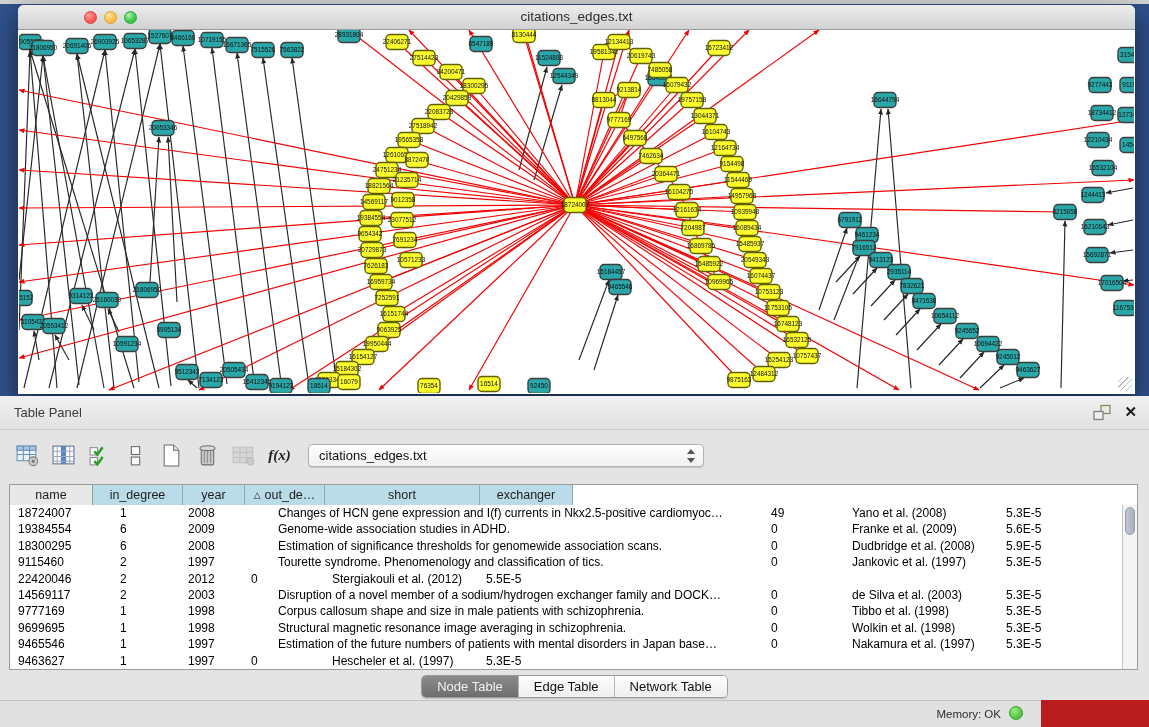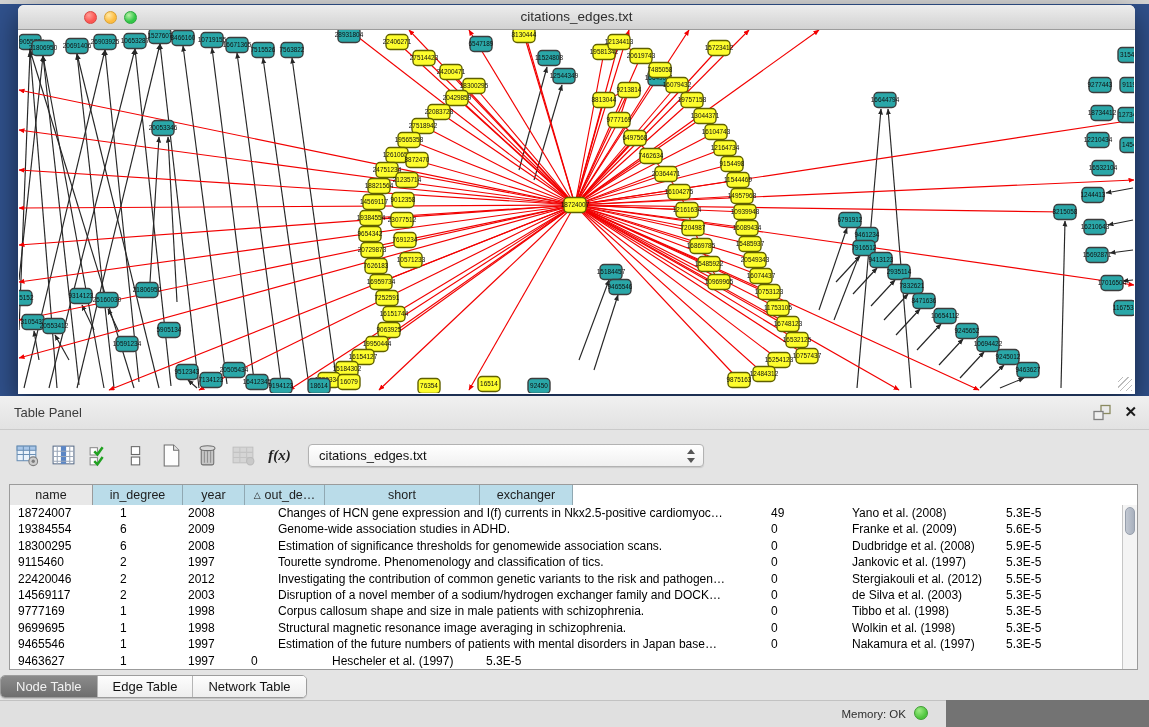"citations_edges.txt" .screen { background: #737373 -> #b91c1c }
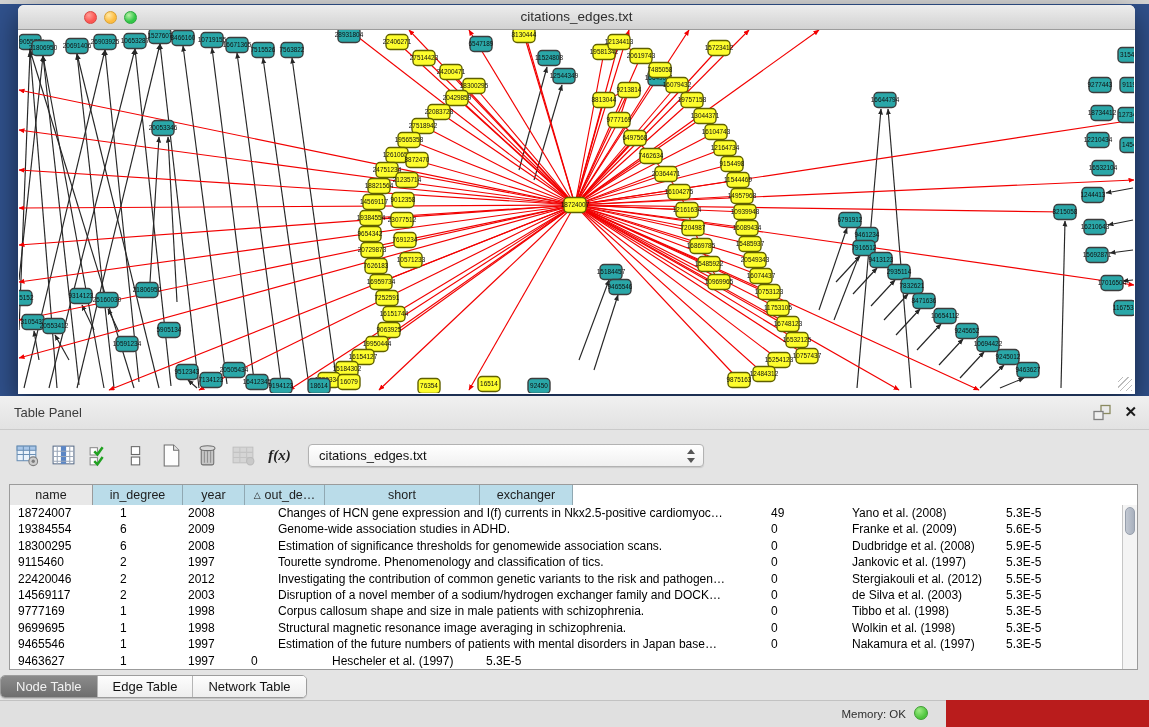"Investigating the contribution of common" div.td { html: <div>Investigating the contribution of common genetic variants to the risk and pathogen…</div> -> none }
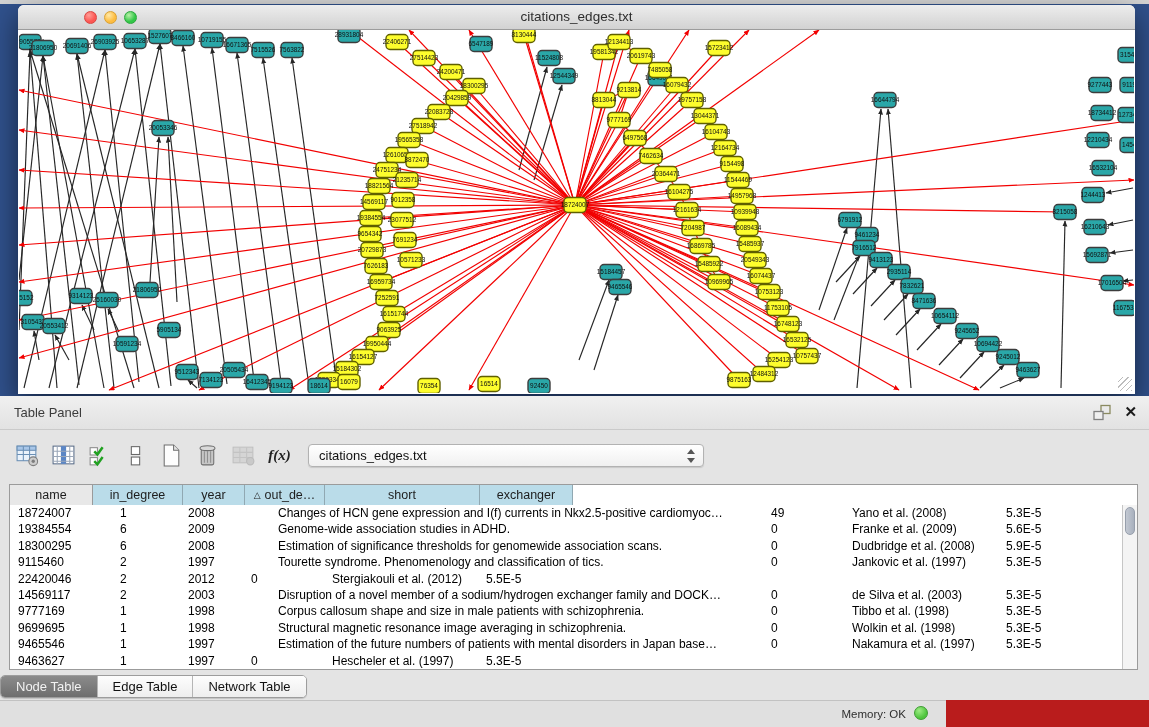"Node Table" .tabbar { justify-content: flex-start -> center }
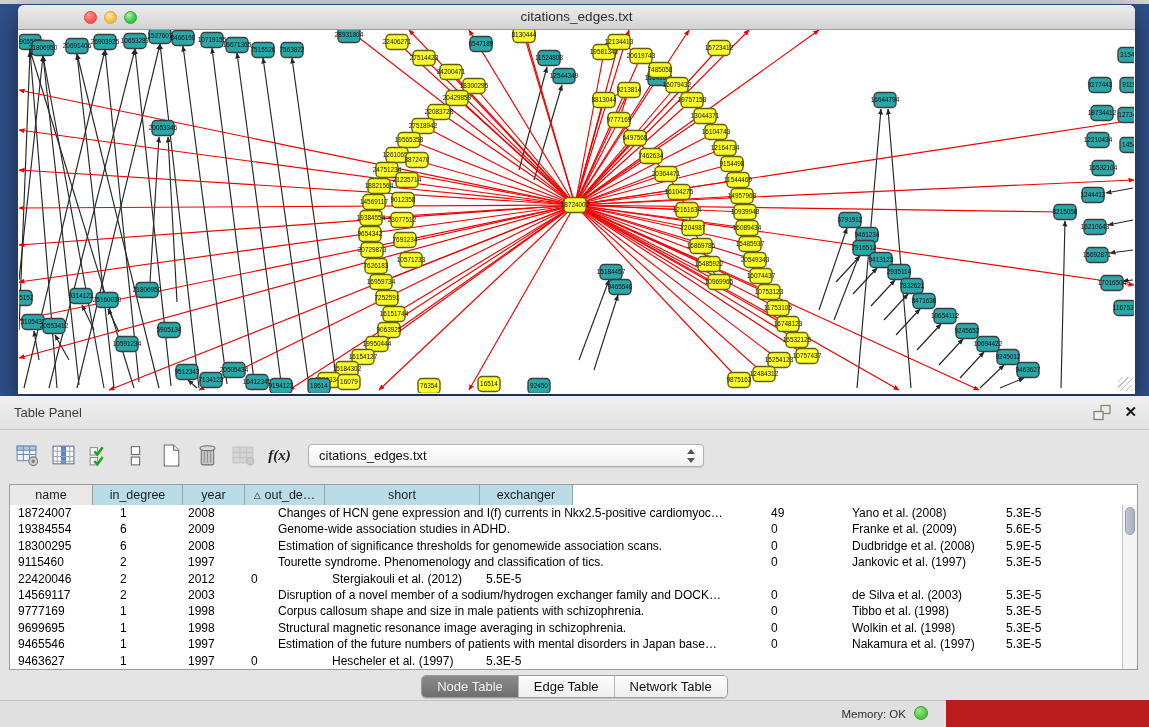"Memory: OK" .statusbar { width: 946px -> 1041px }
